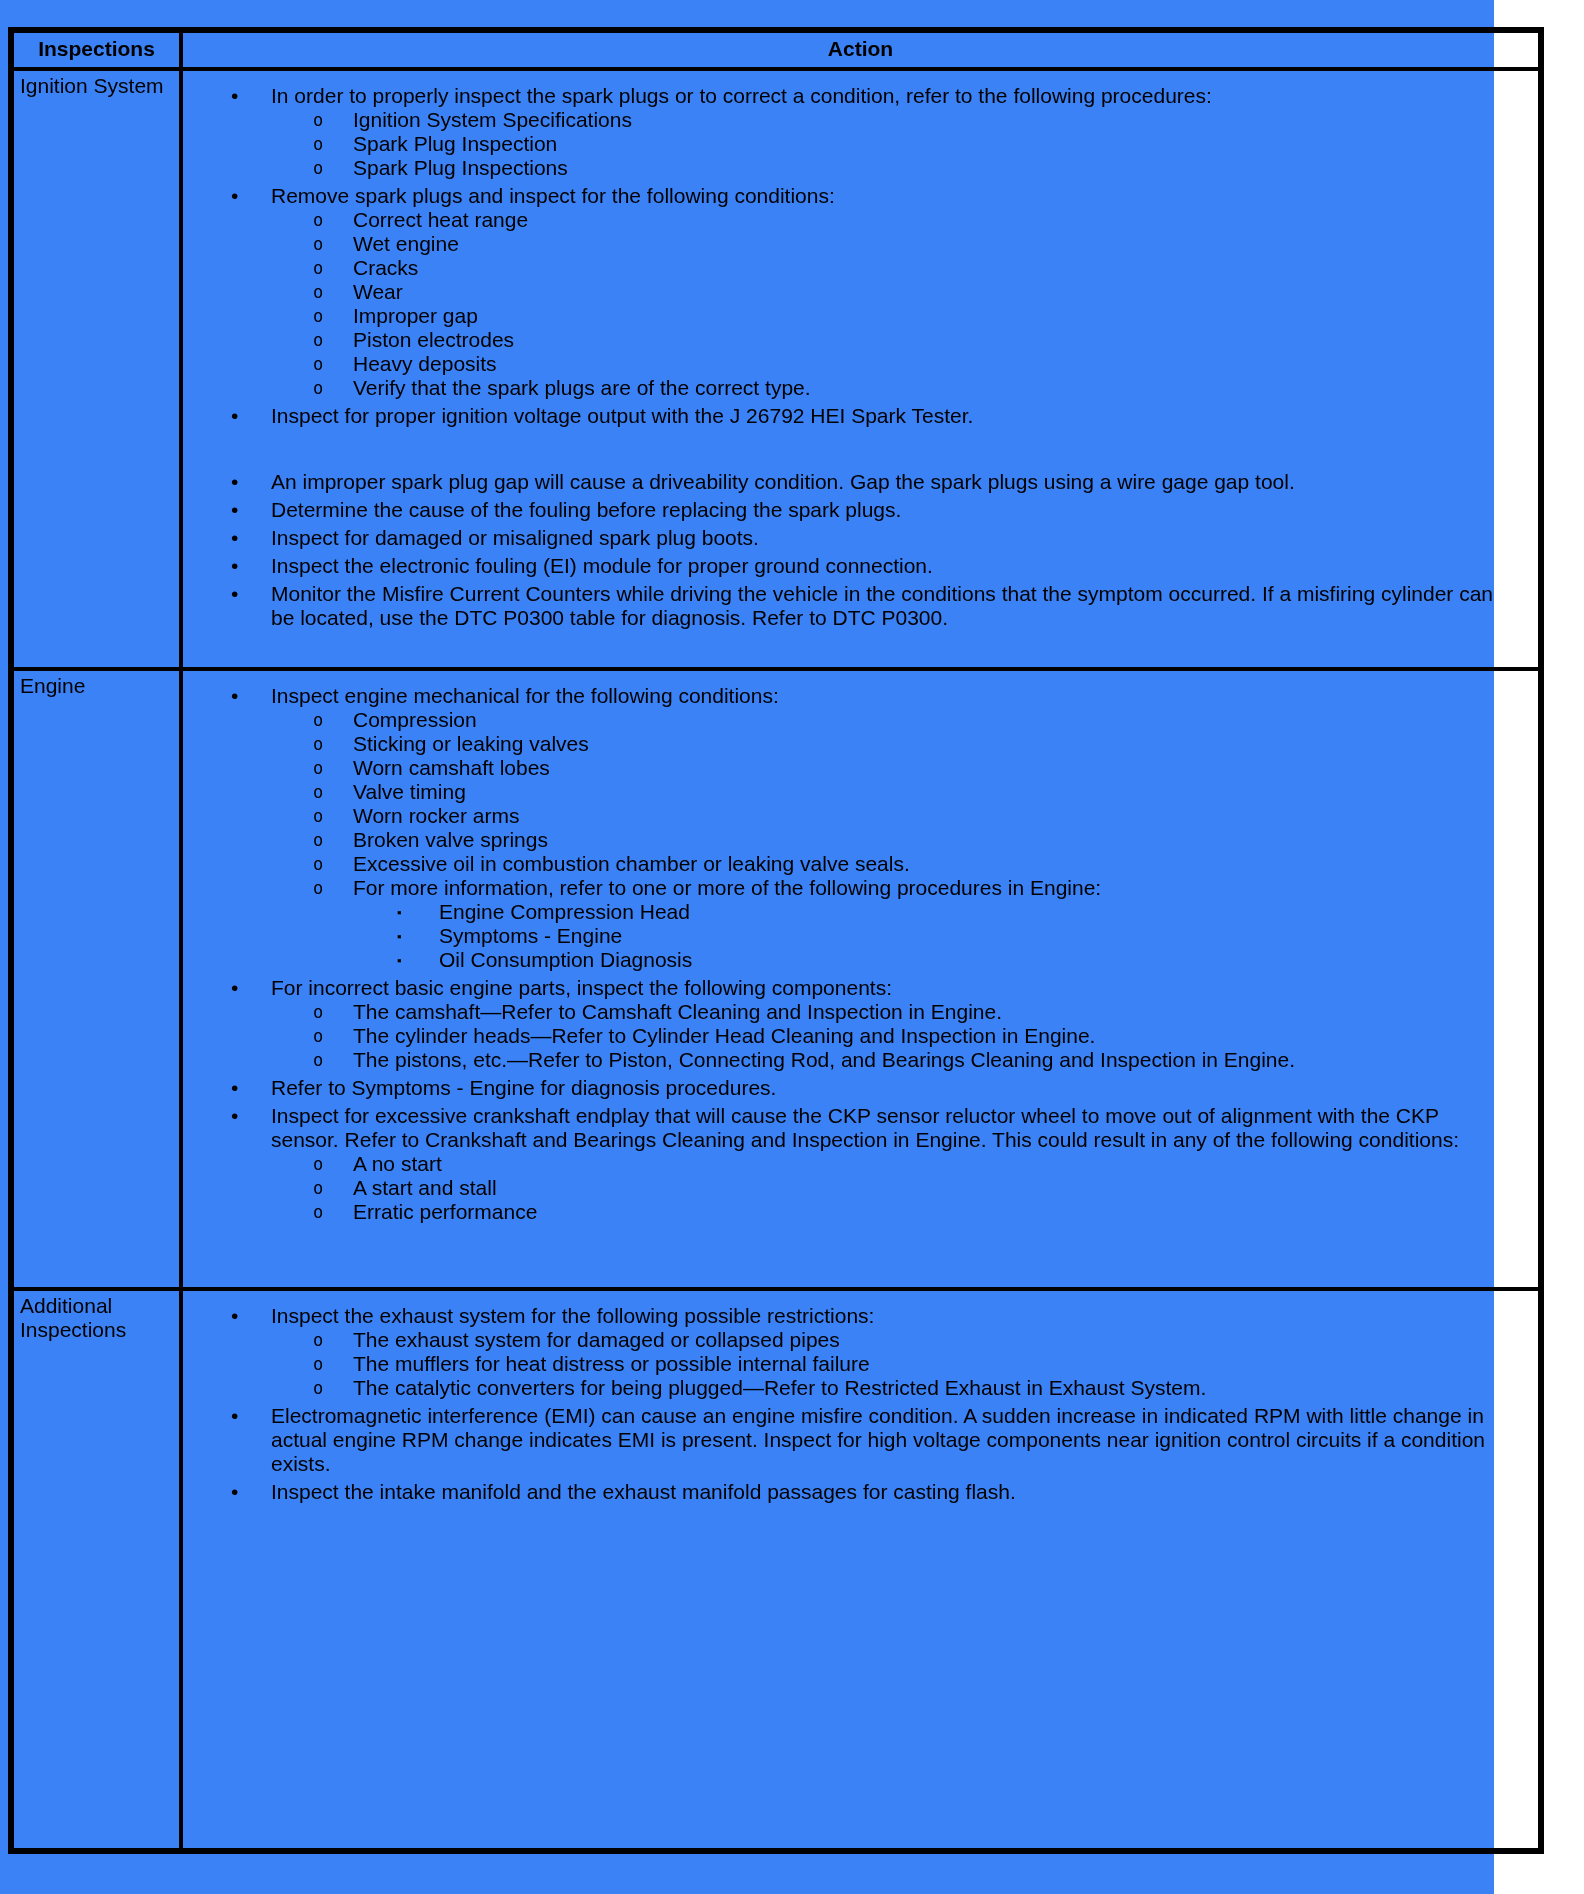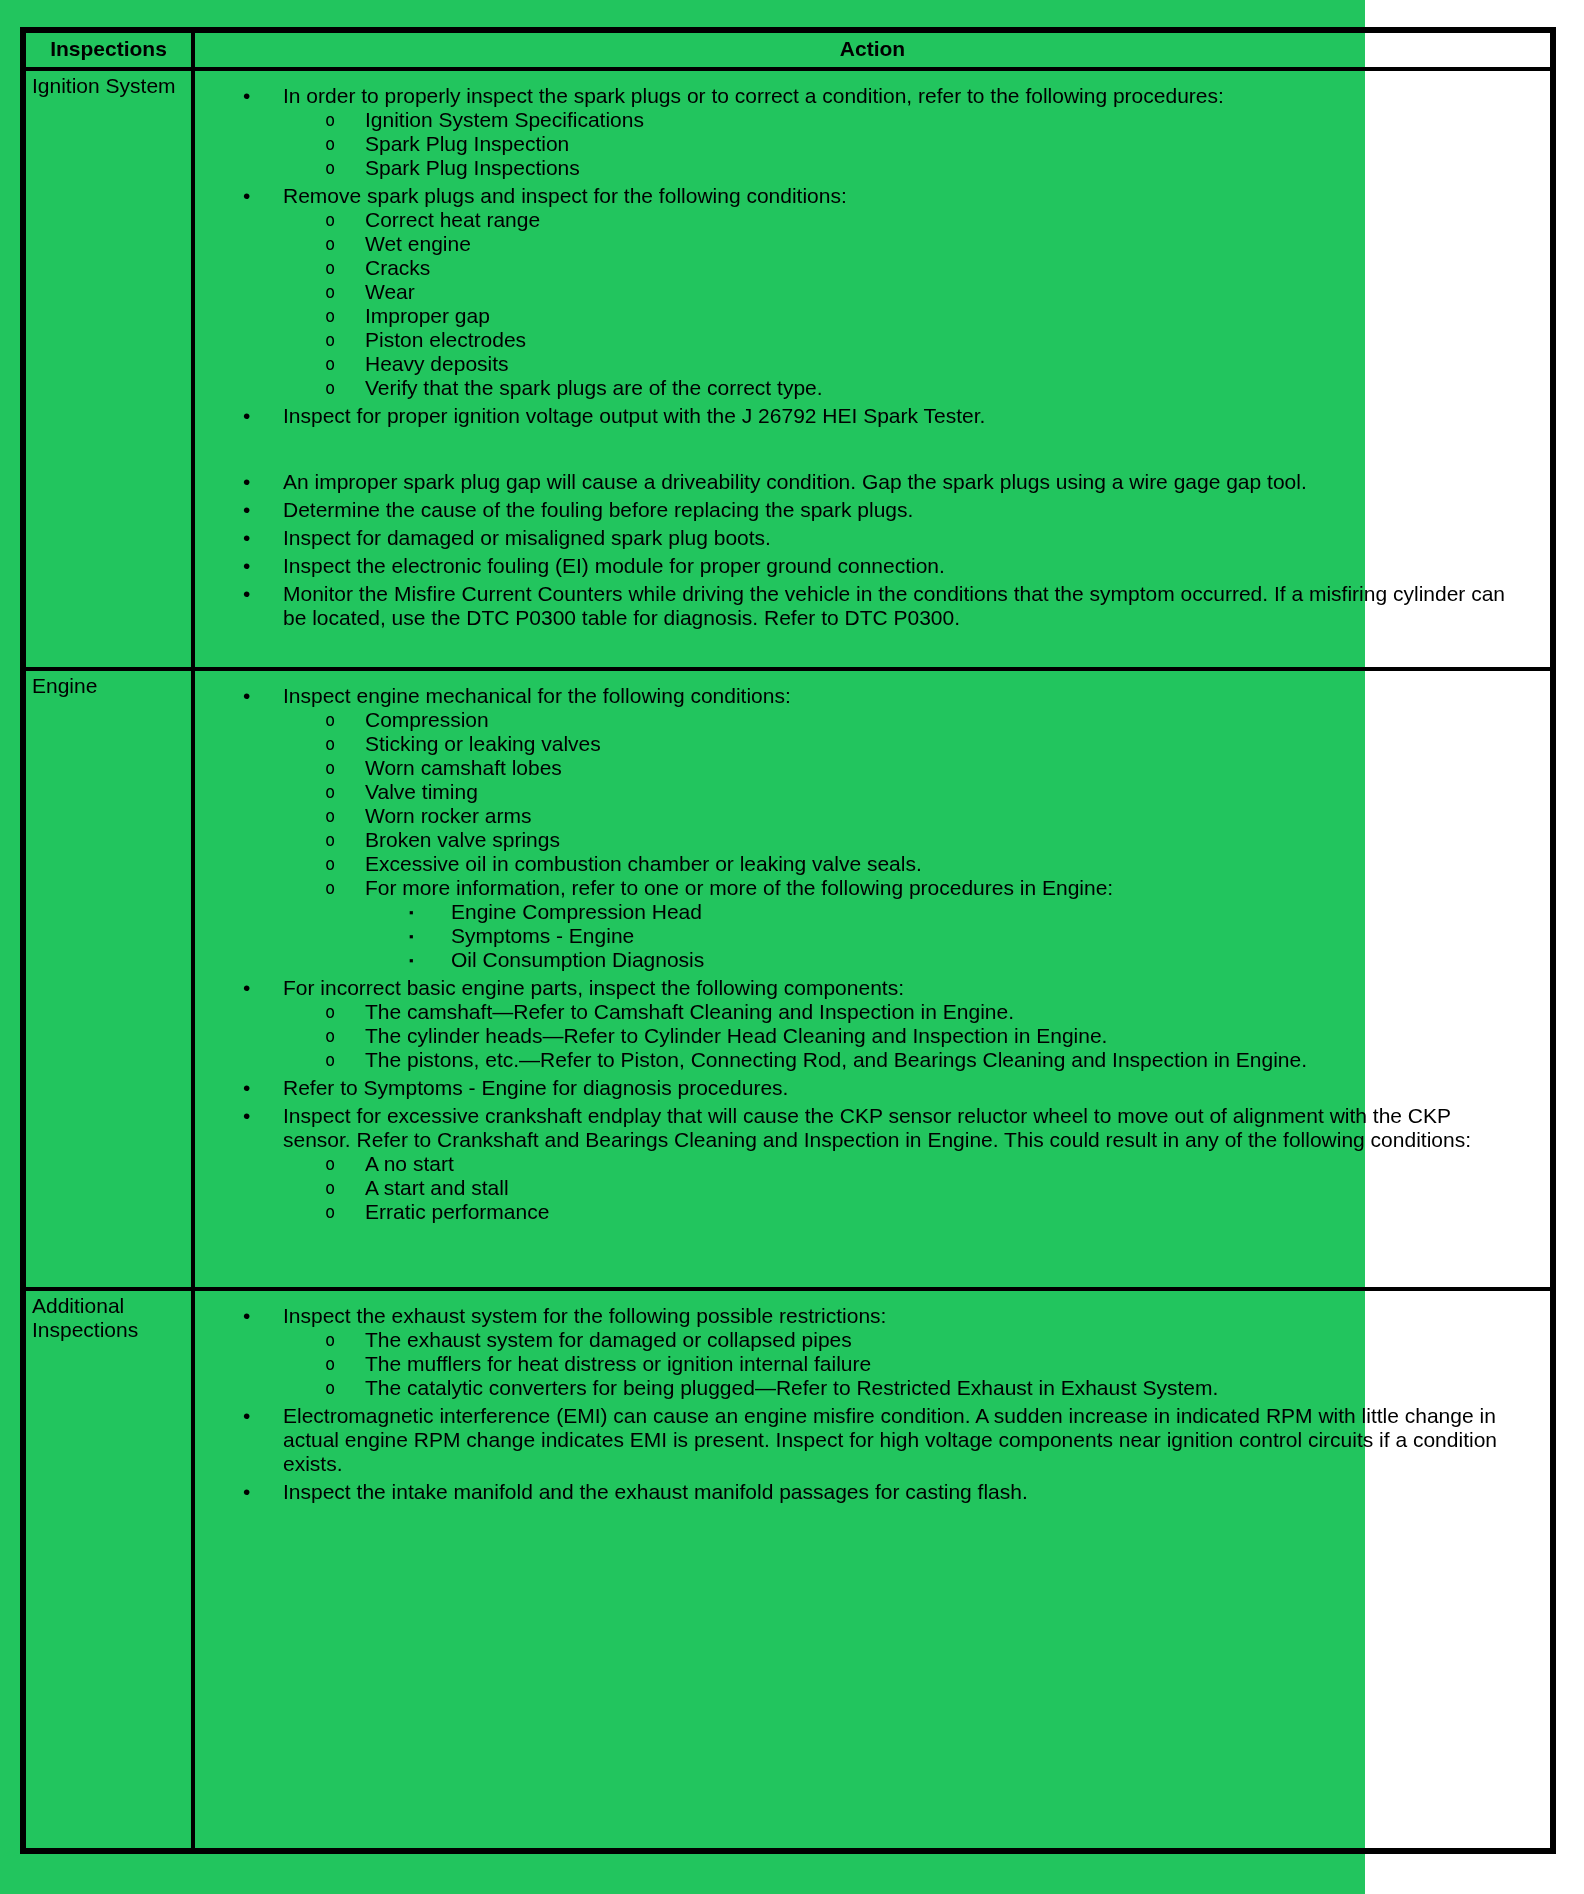"Inspections" .page { background: #22c55e -> #3b82f6; padding: 27px 20px -> 27px 8px; width: 1365px -> 1494px }
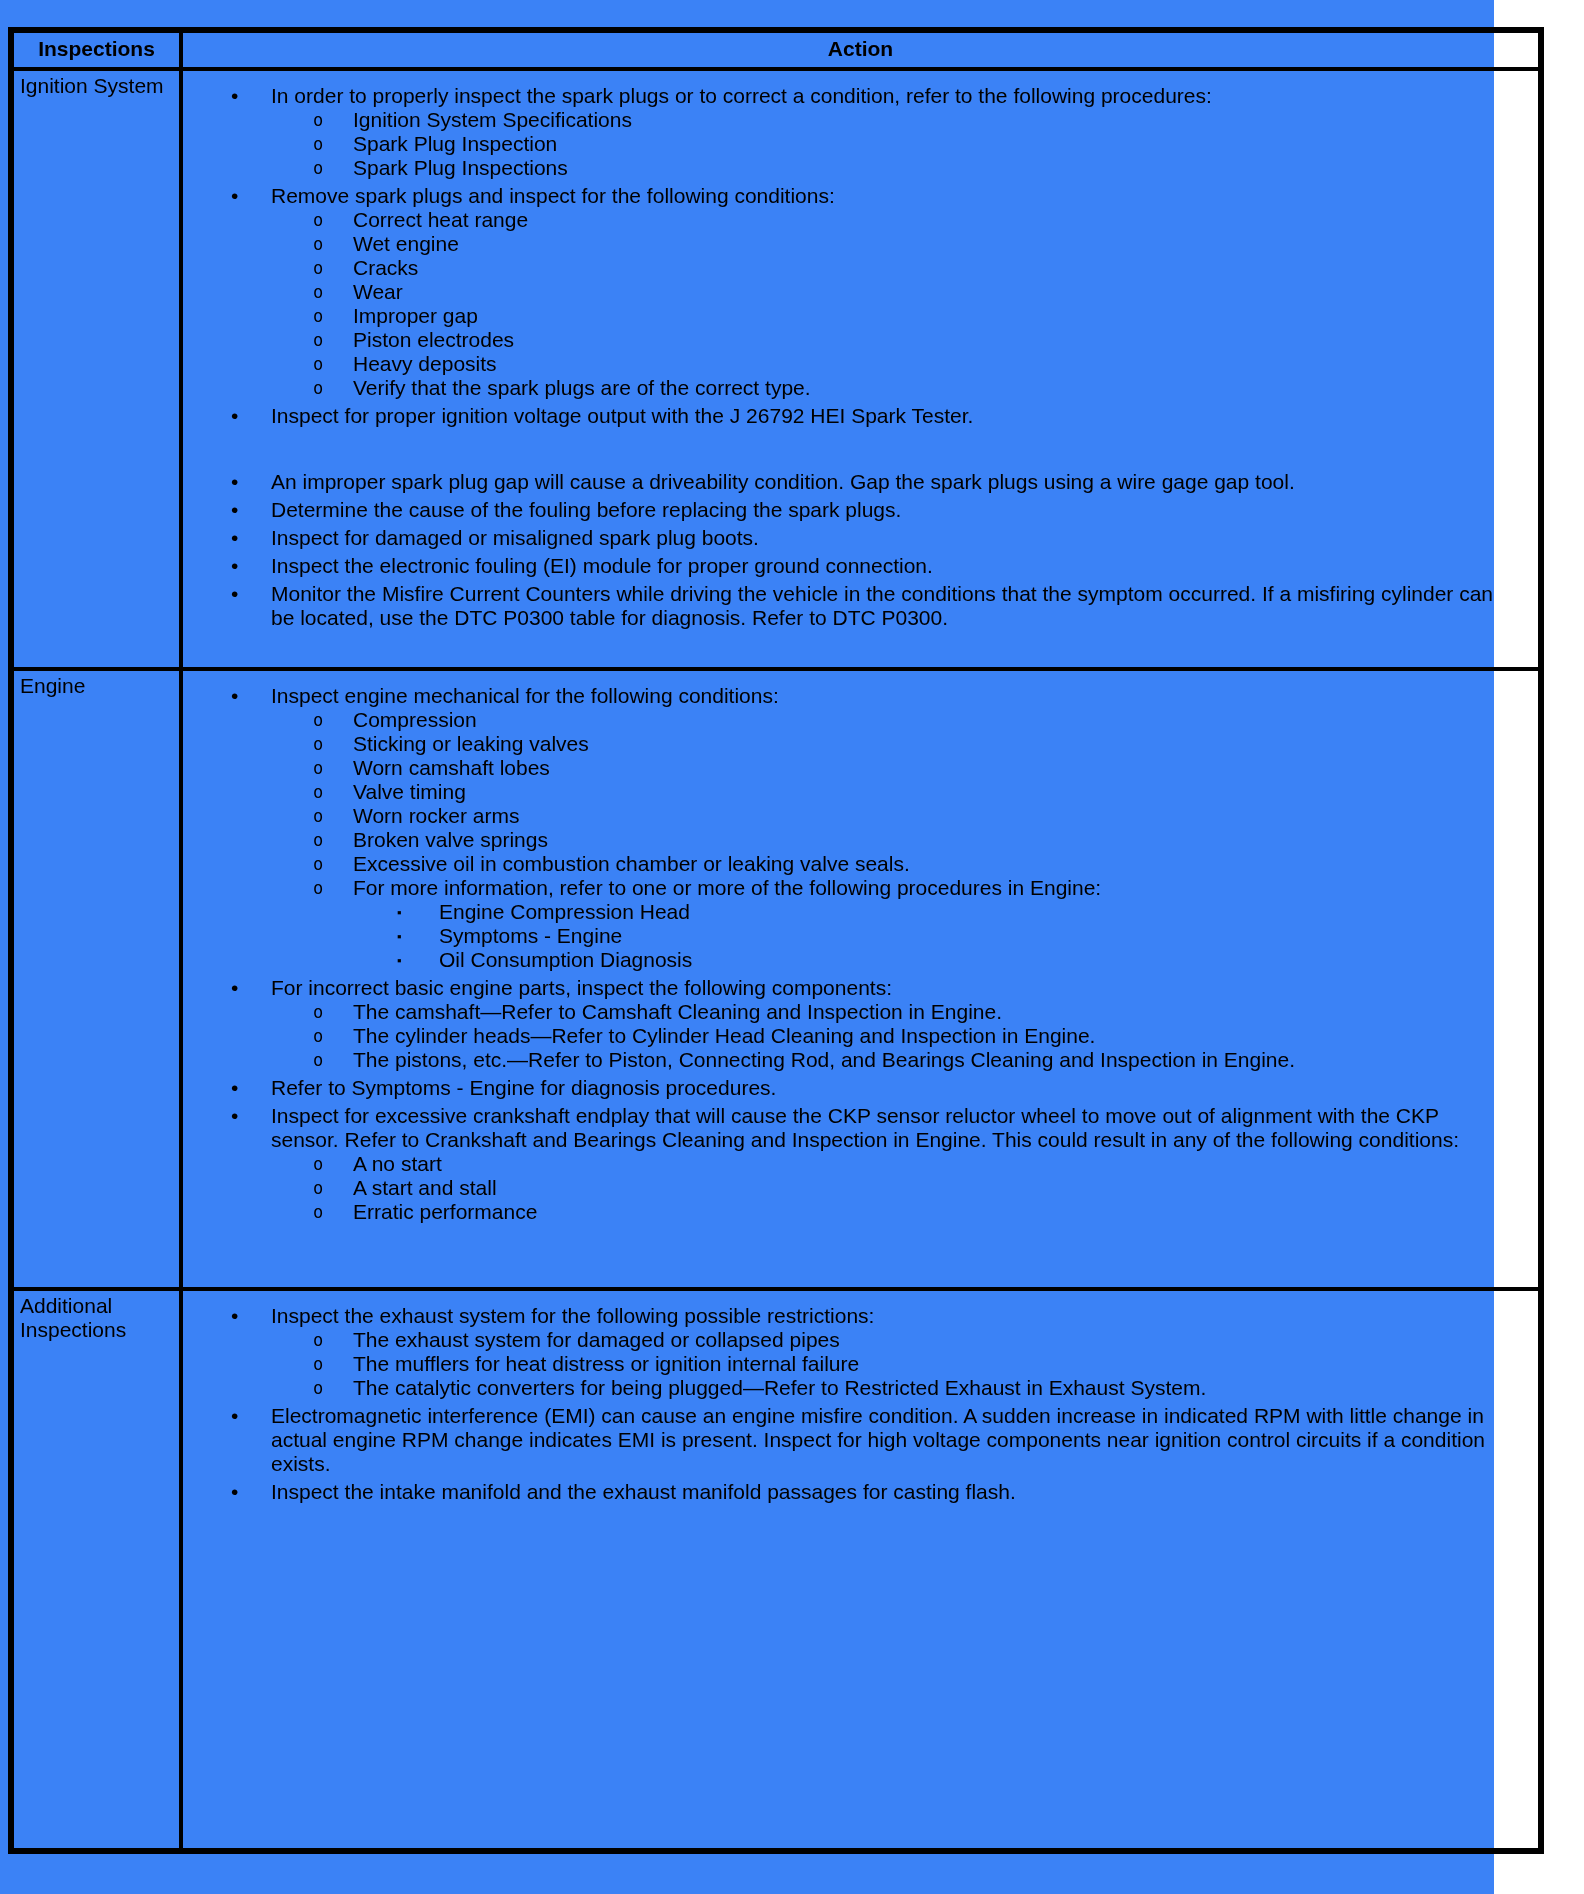"The mufflers for heat distress" span.item-text { text: ignition -> possible }
